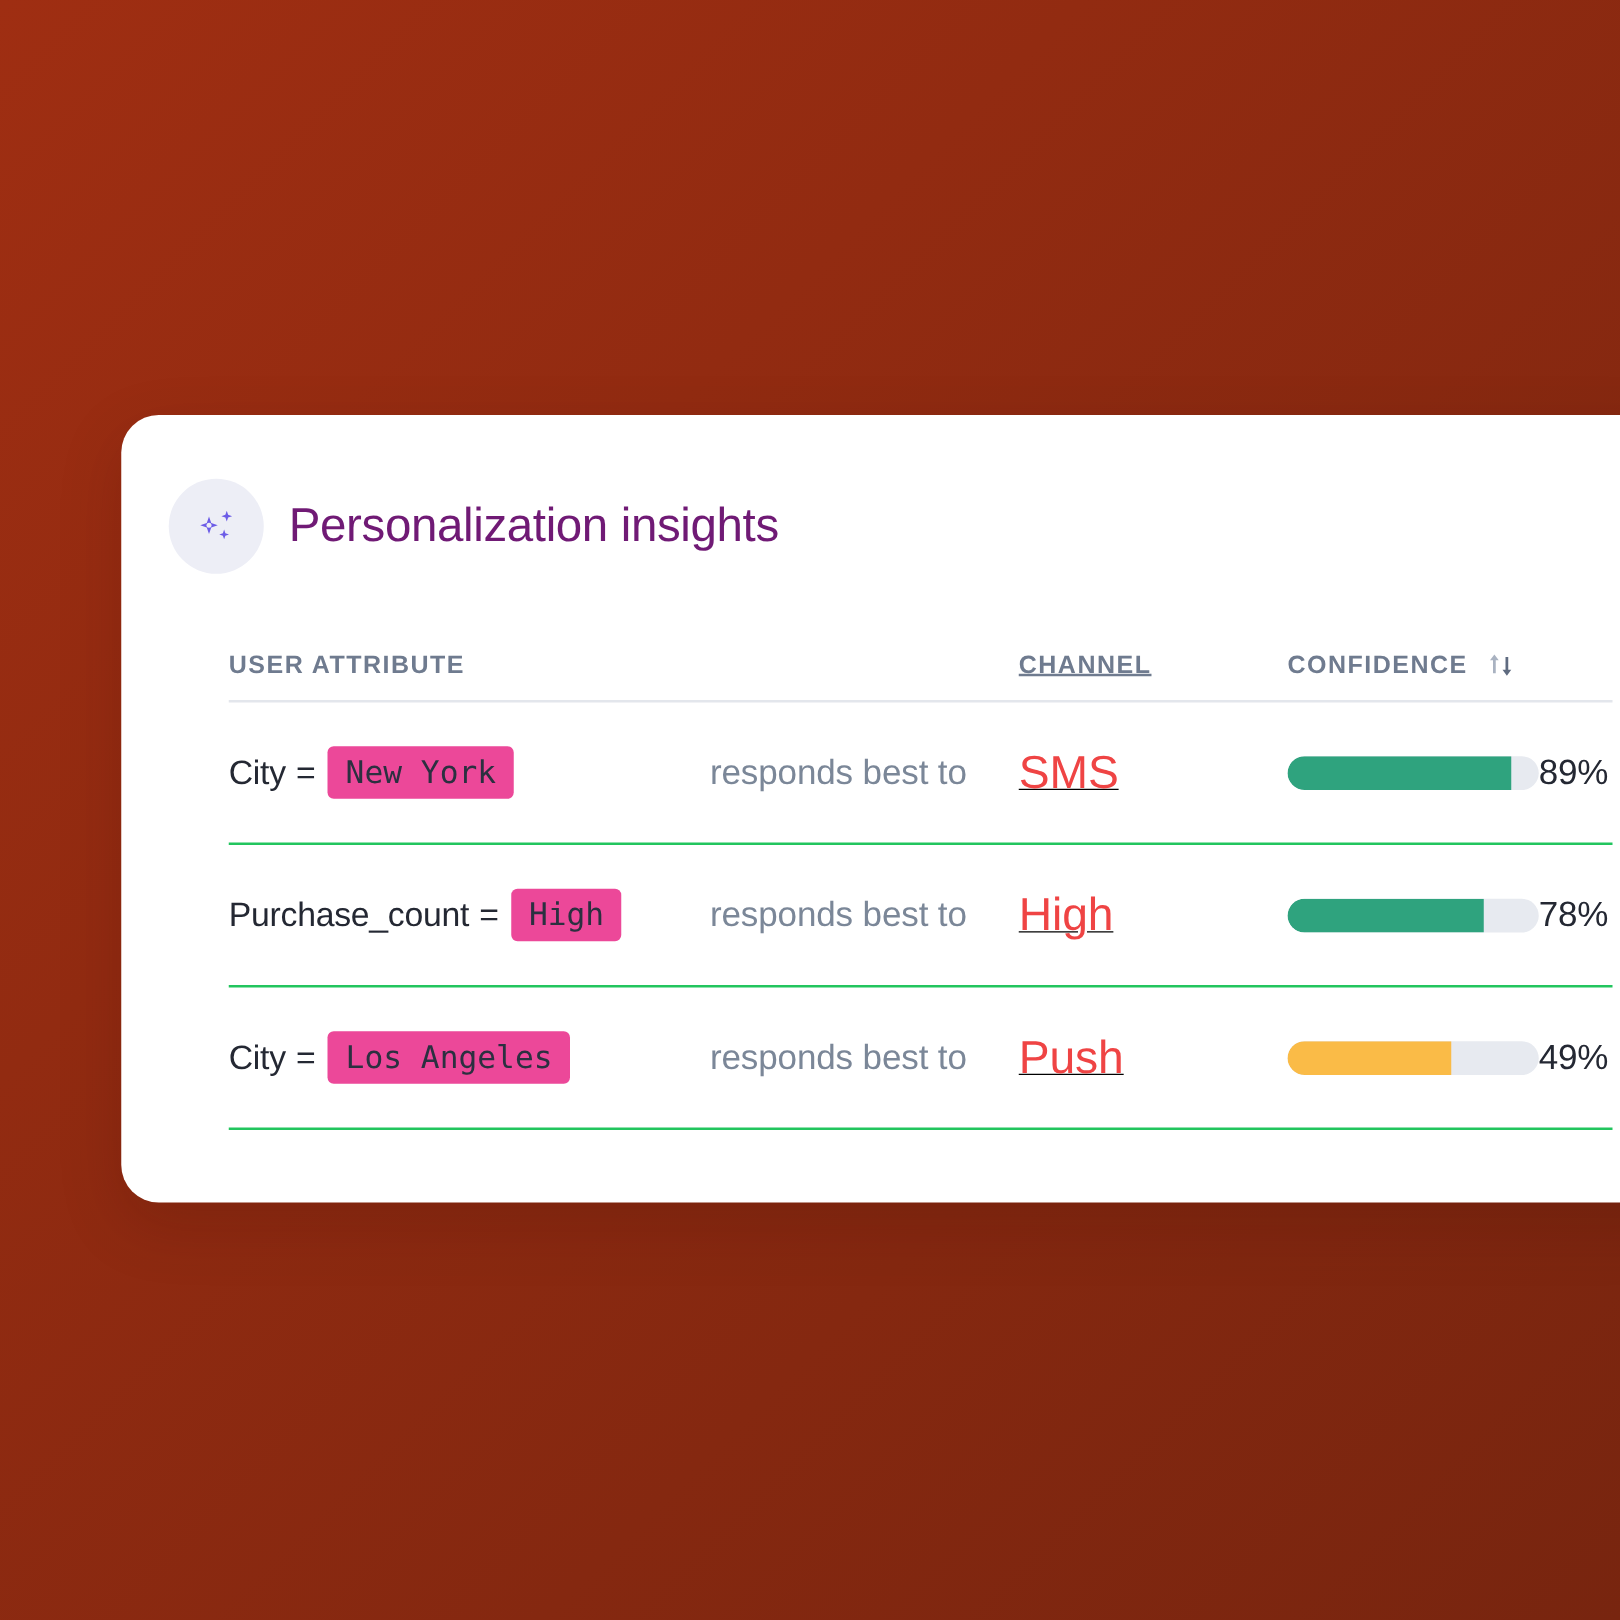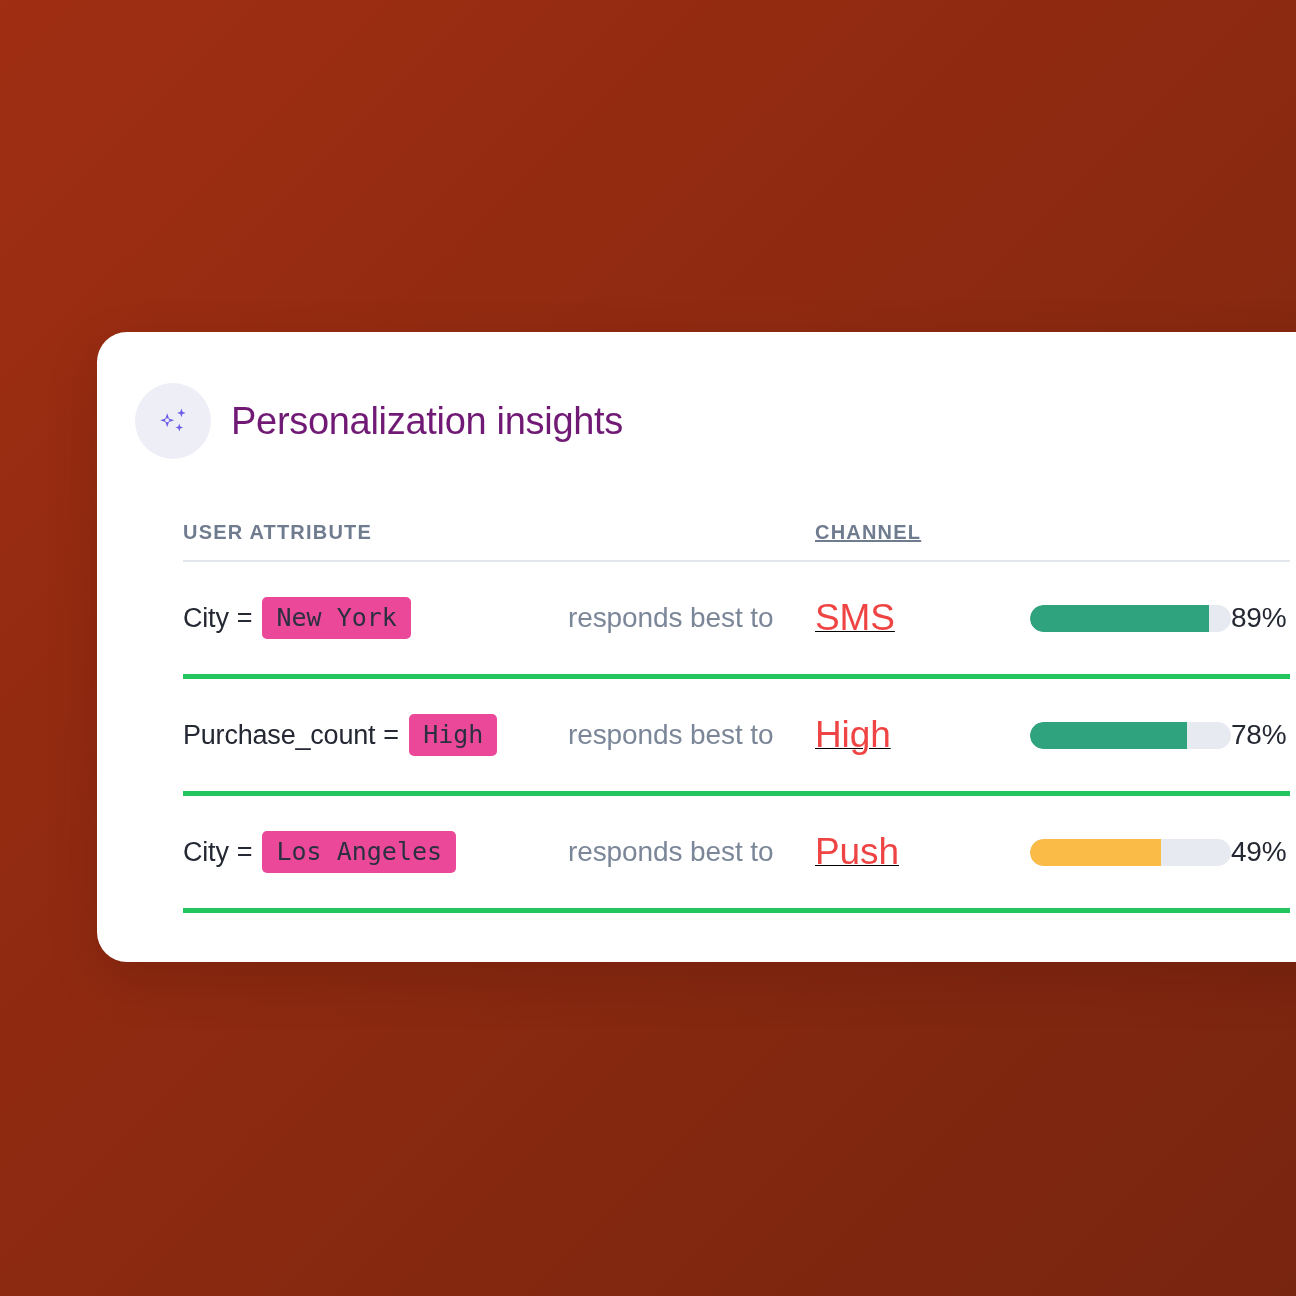"CONFIDENCE" div.col-conf { html: none -> <div> <span>CONFIDENCE</span> <span> <svg> <path></path> <path></path> </svg> </span> </div> }
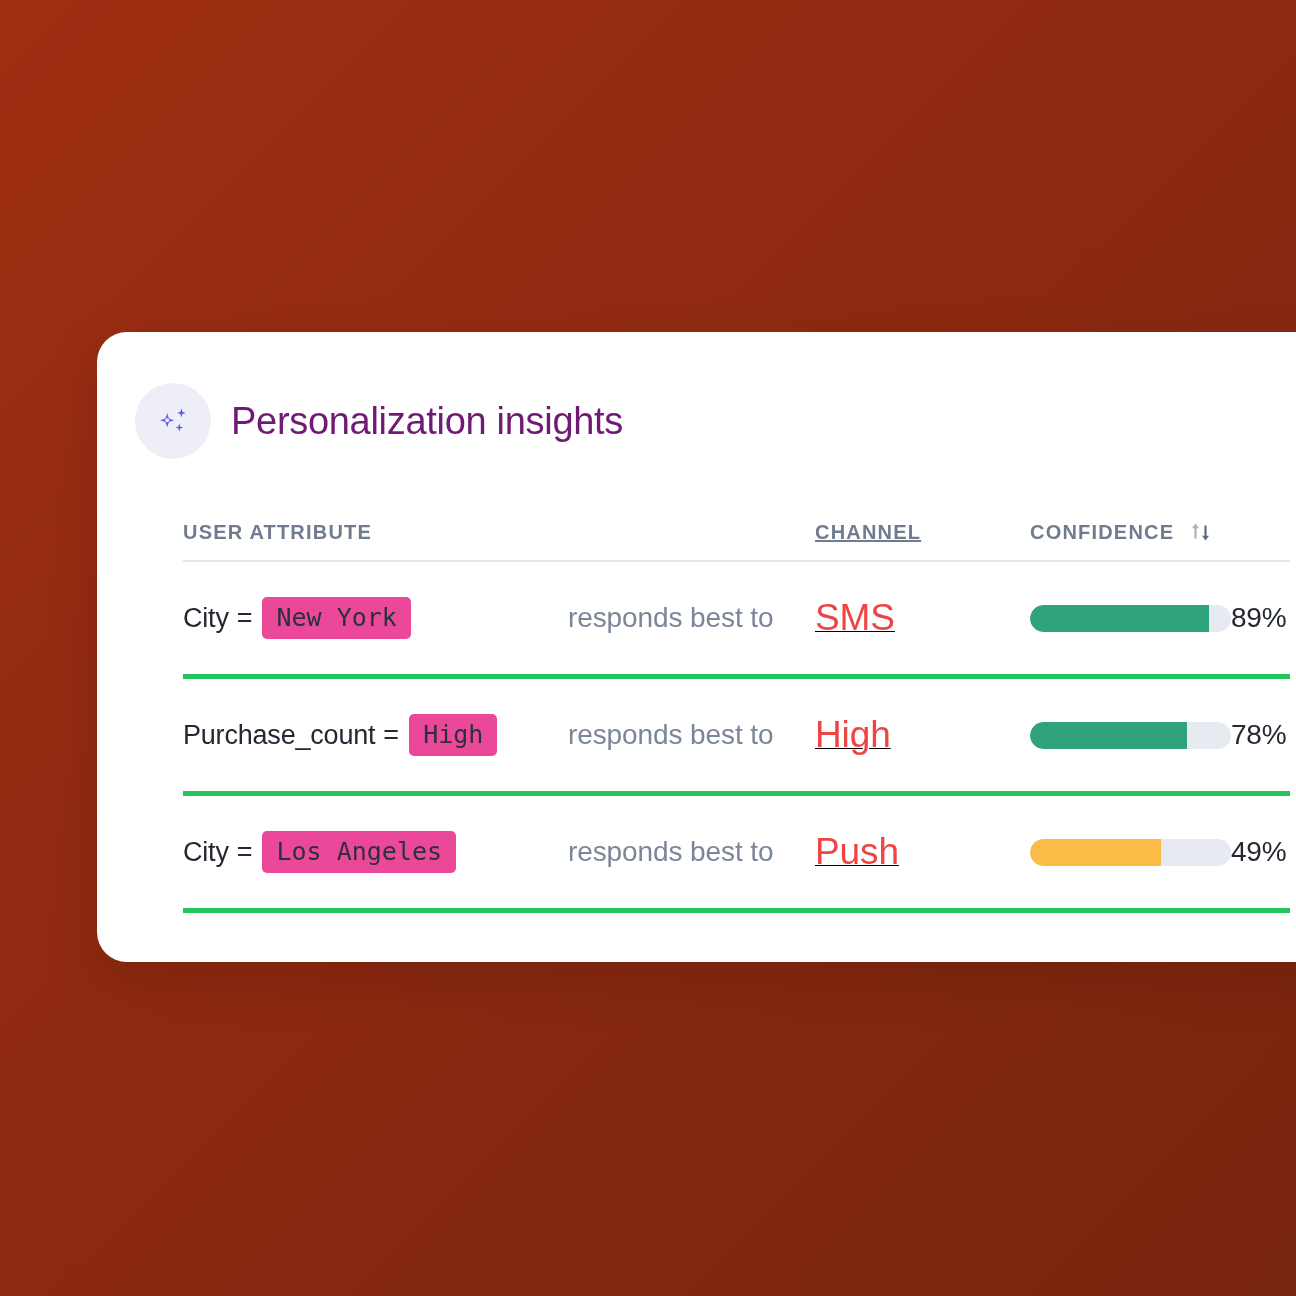"City" .tr { border-bottom: 5px solid #22c55e -> 2px solid #22c55e }
